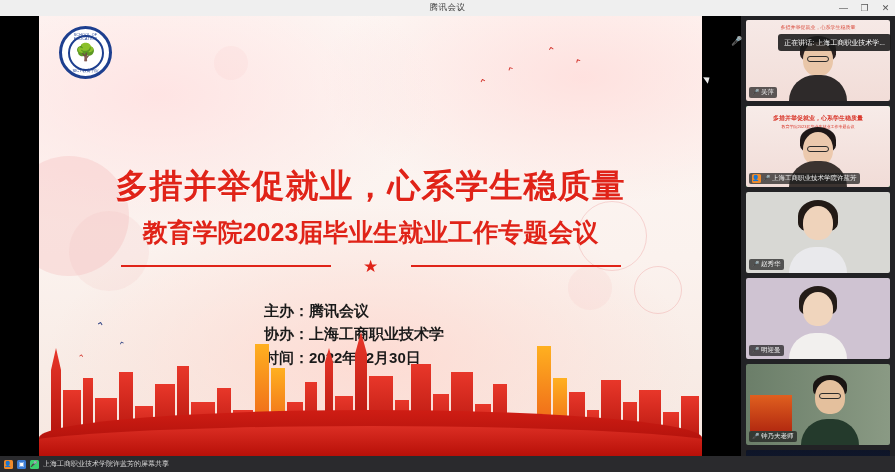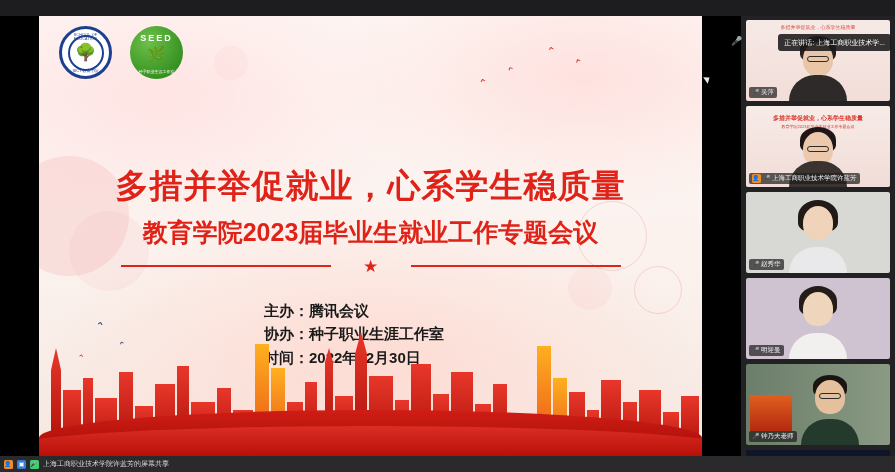"腾讯会议" div.titlebar { html: none -> <div> <span>腾讯会议</span> <div> <span>—</span> <span>❐</span> <span>✕</span> </div> </div> }
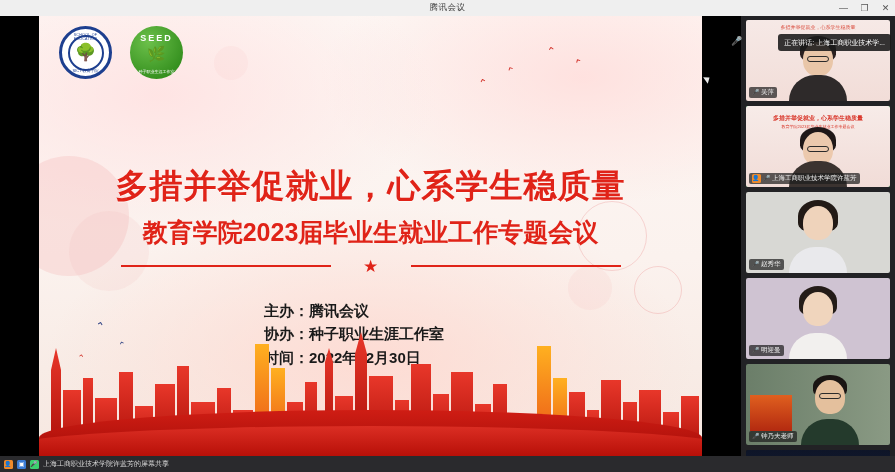"SEED" div.logo { html: <div> <div>SEED</div> <div>🌿</div> <div>种子职业生涯工作室</div> </div> -> none }
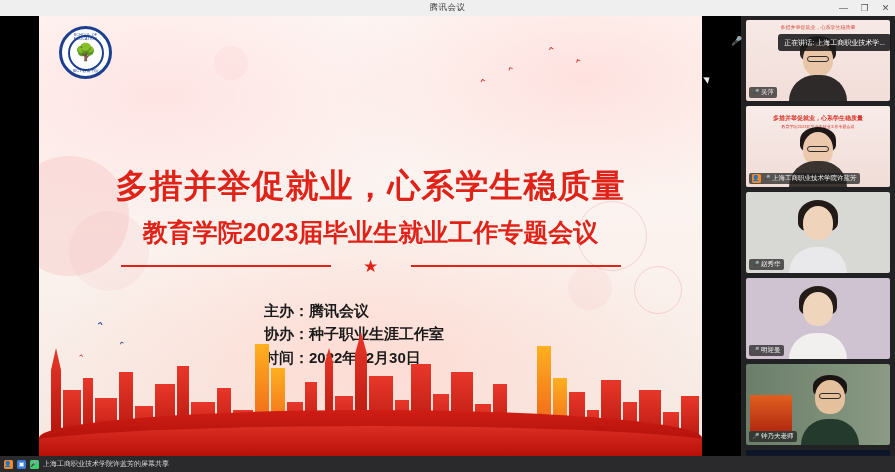"协办：种子职业生涯工作室" div { text: 种子职业生涯工作室 -> 上海工商职业技术学 }
